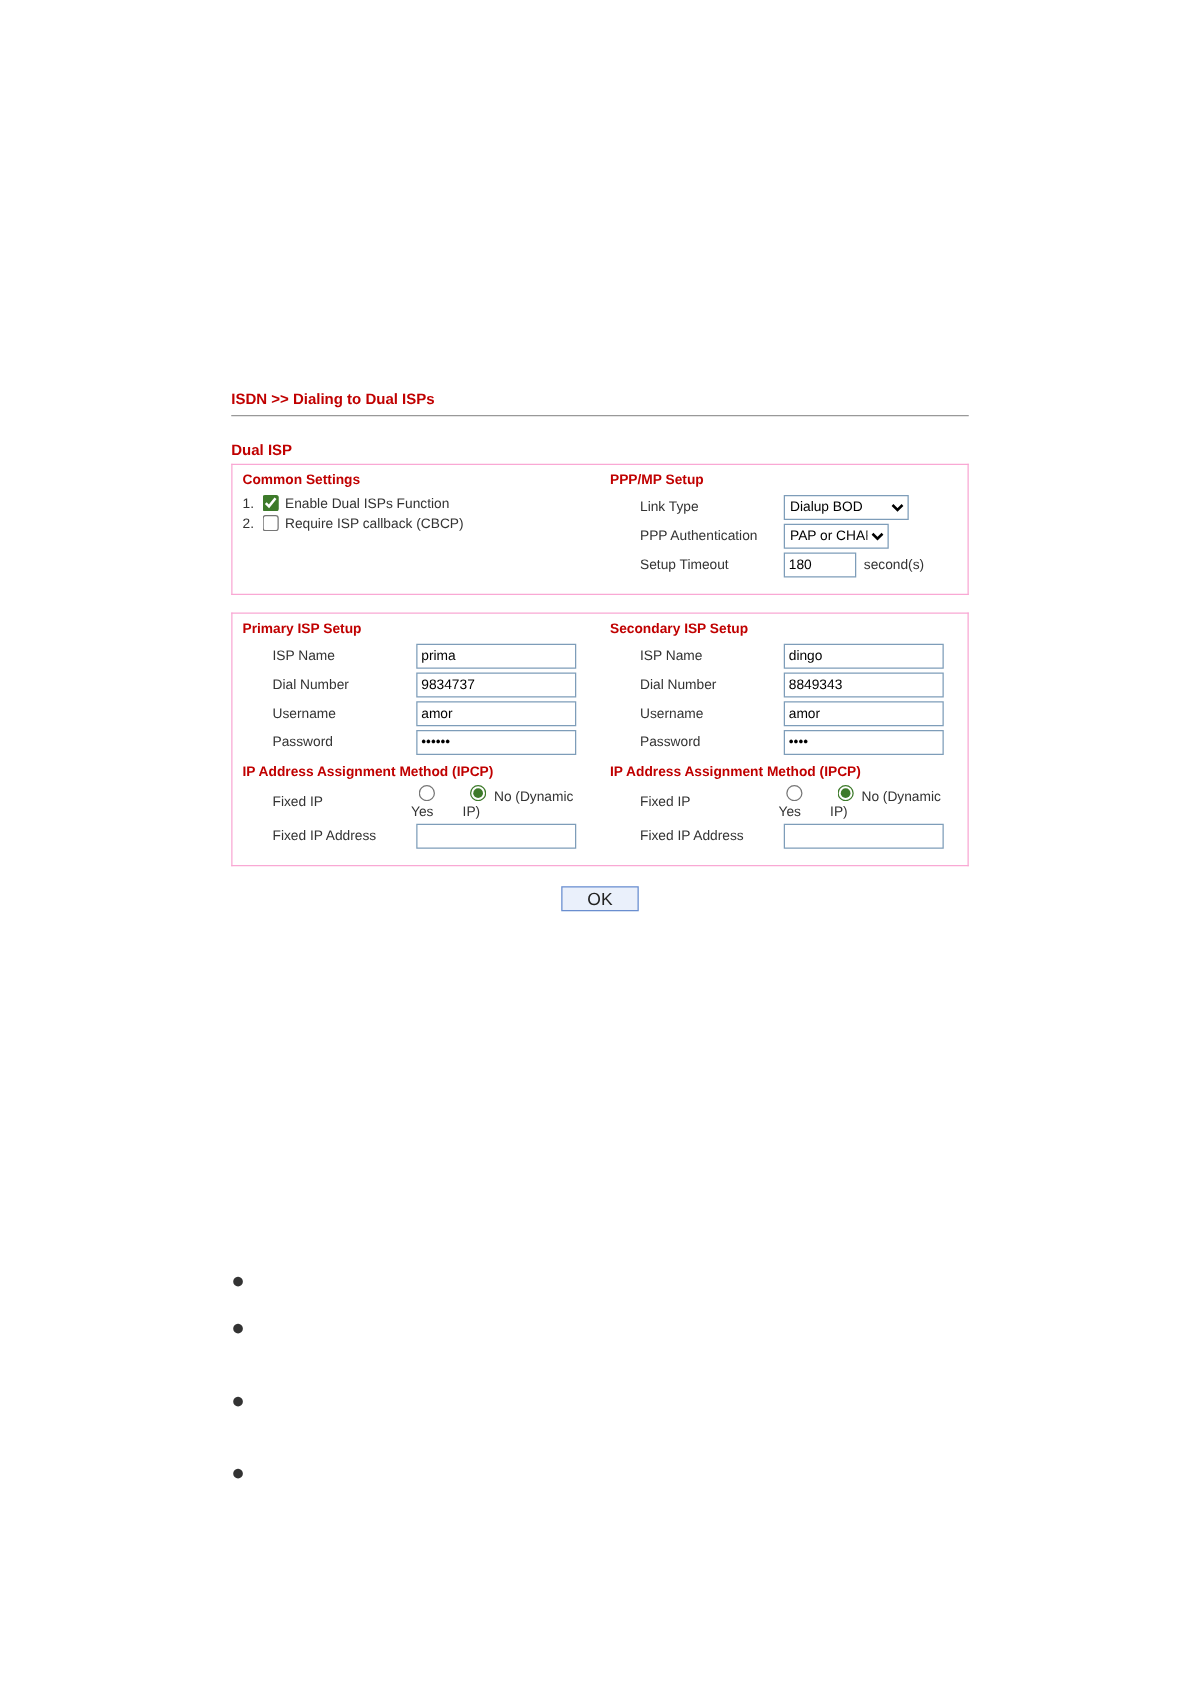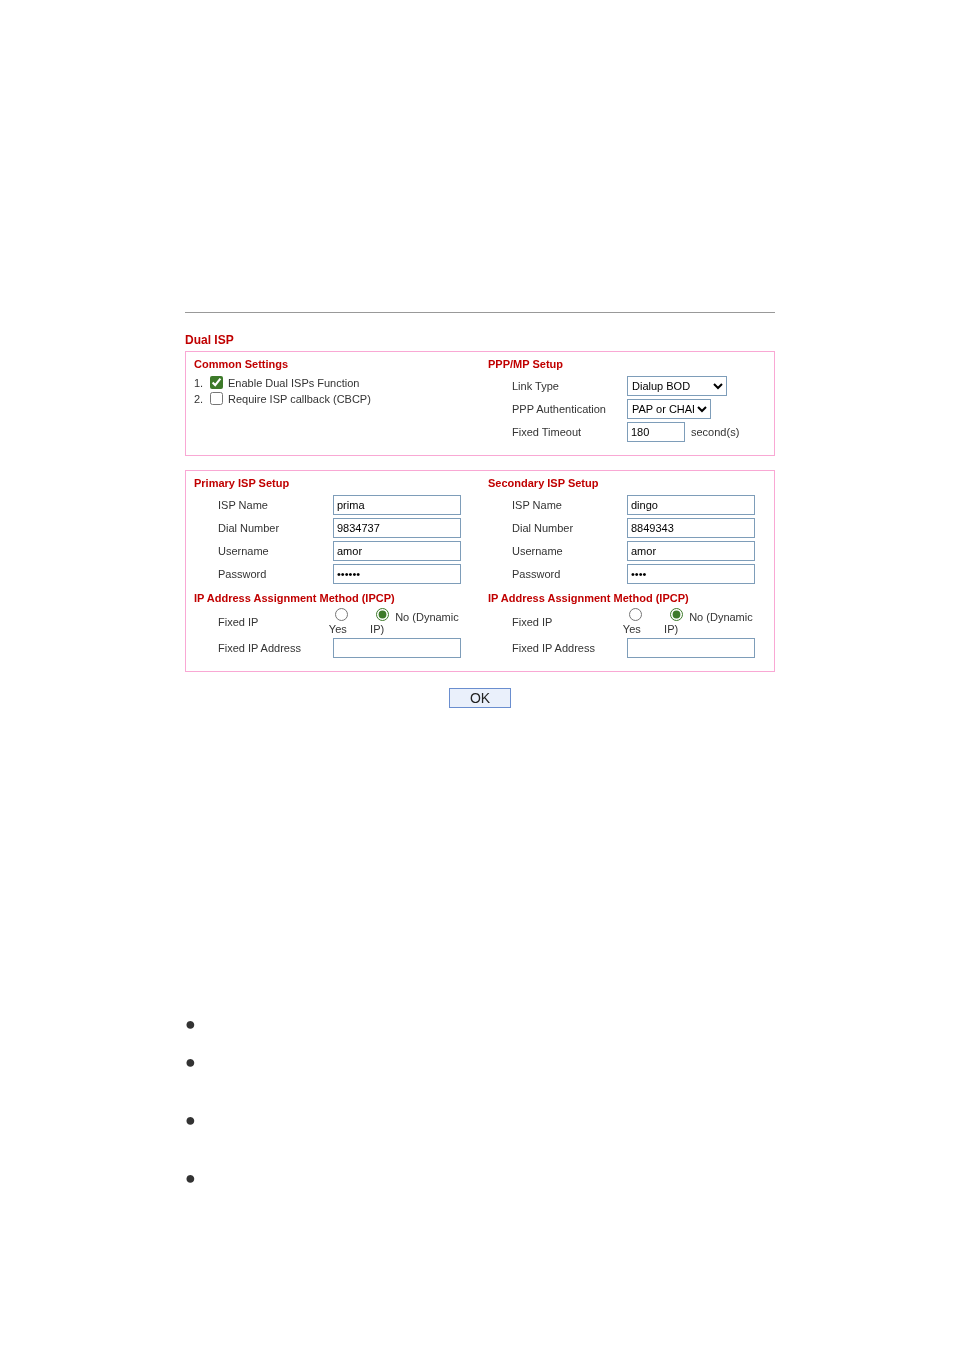"ISDN >> Dialing to Dual" div.breadcrumb { html: none -> <div>ISDN &gt;&gt; Dialing to Dual ISPs</div> }
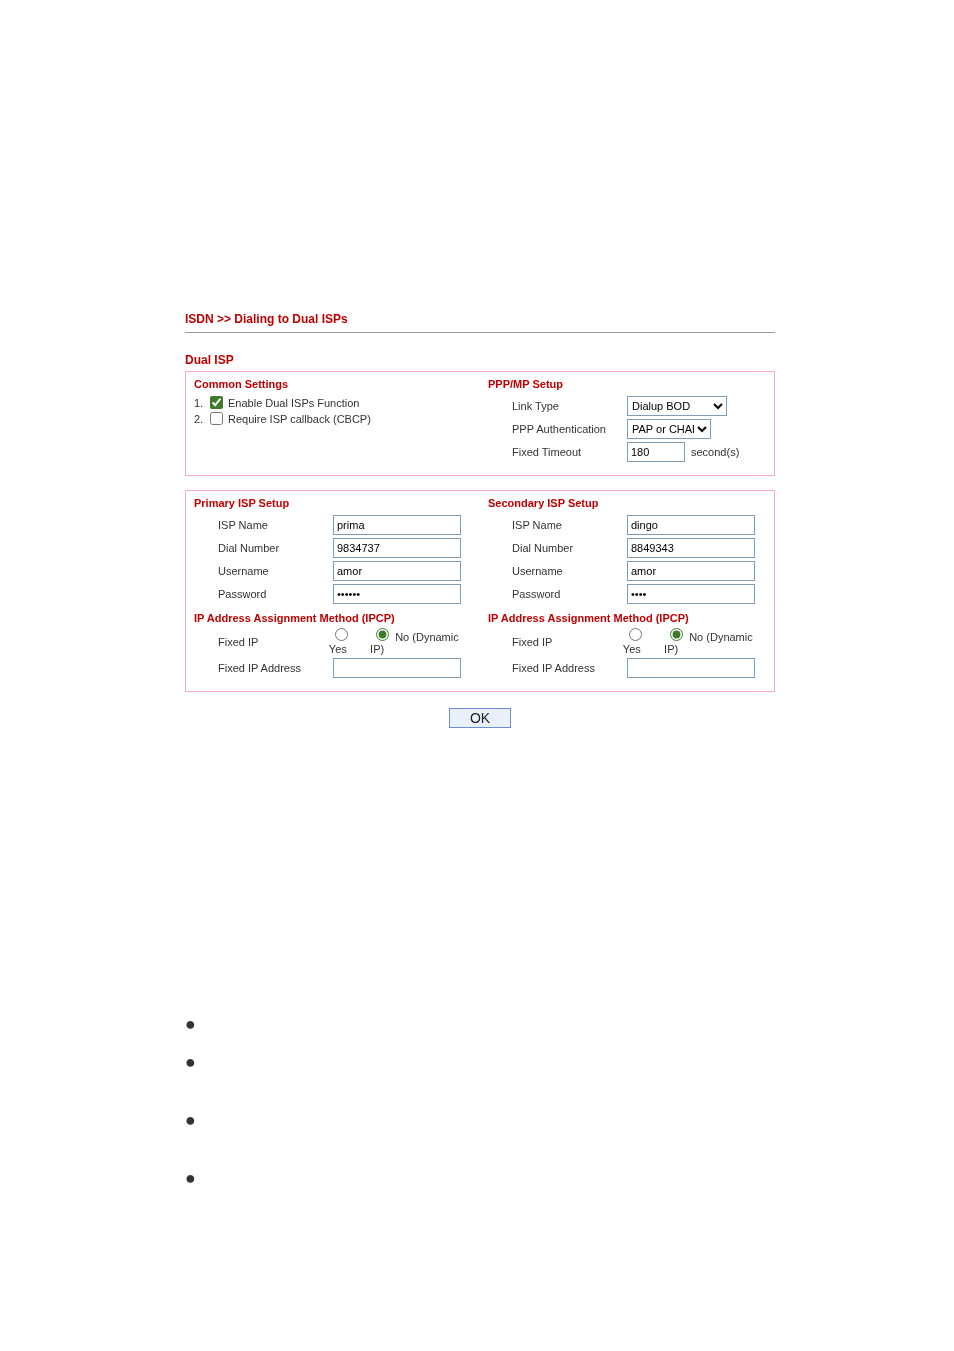"Fixed Timeout" span.lbl { text: Fixed -> Setup }
